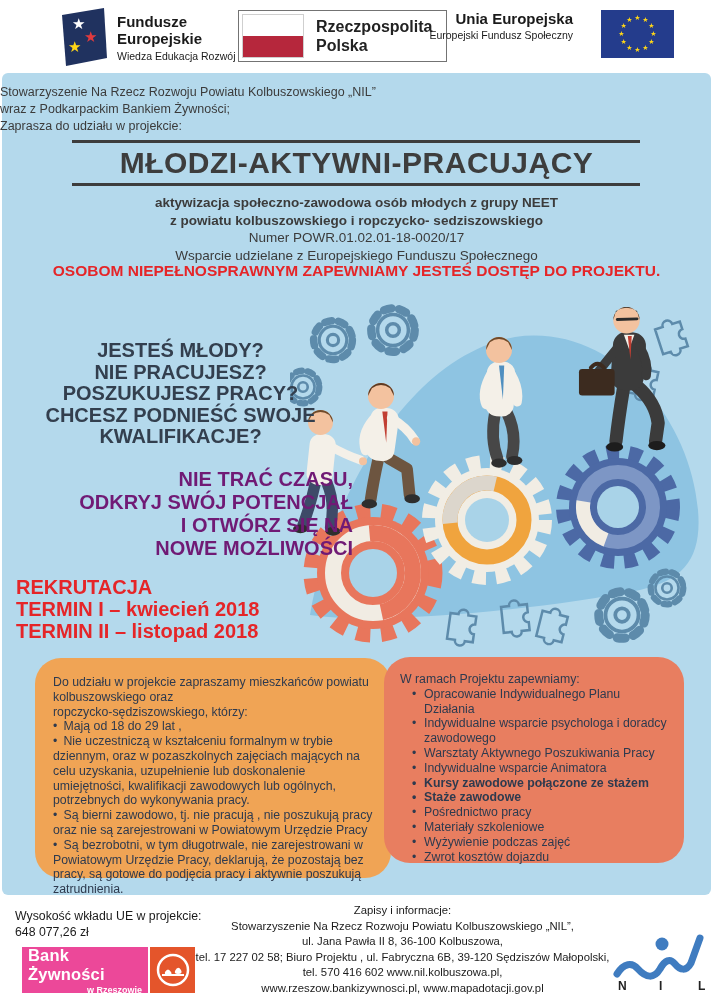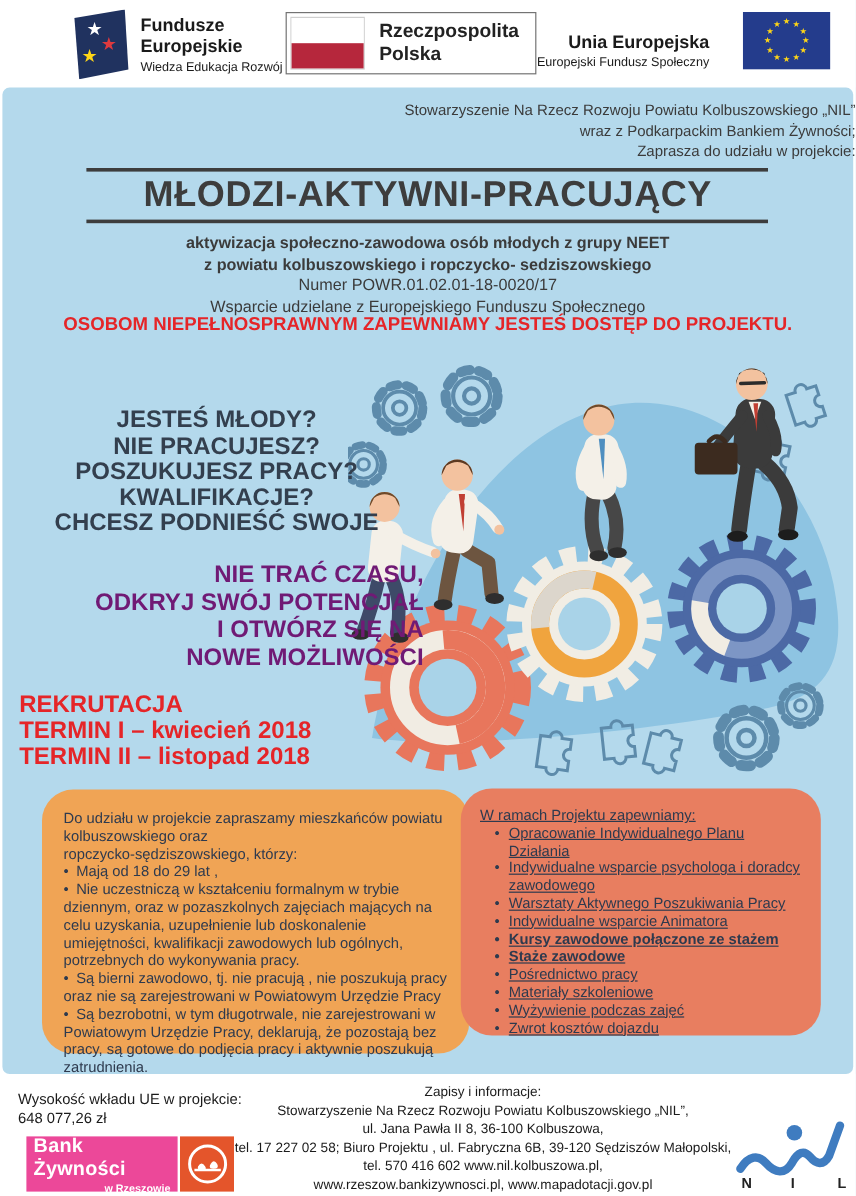"Unia Europejska" .eu-logo { align-items: flex-end -> flex-start; left: 436px -> 418px }
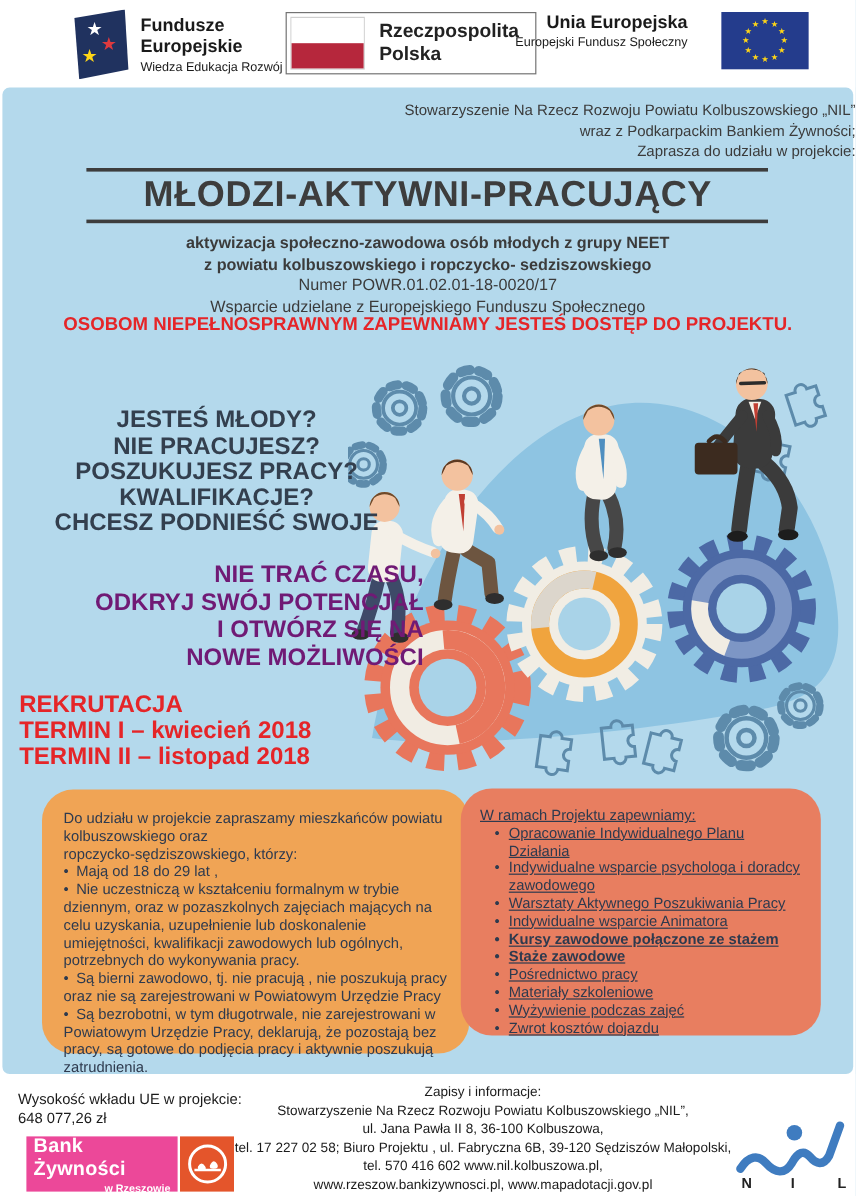"Stowarzyszenie Na Rzecz Rozwoju Powiatu Kolbuszowskiego „NIL”" .intro { text-align: right -> left }
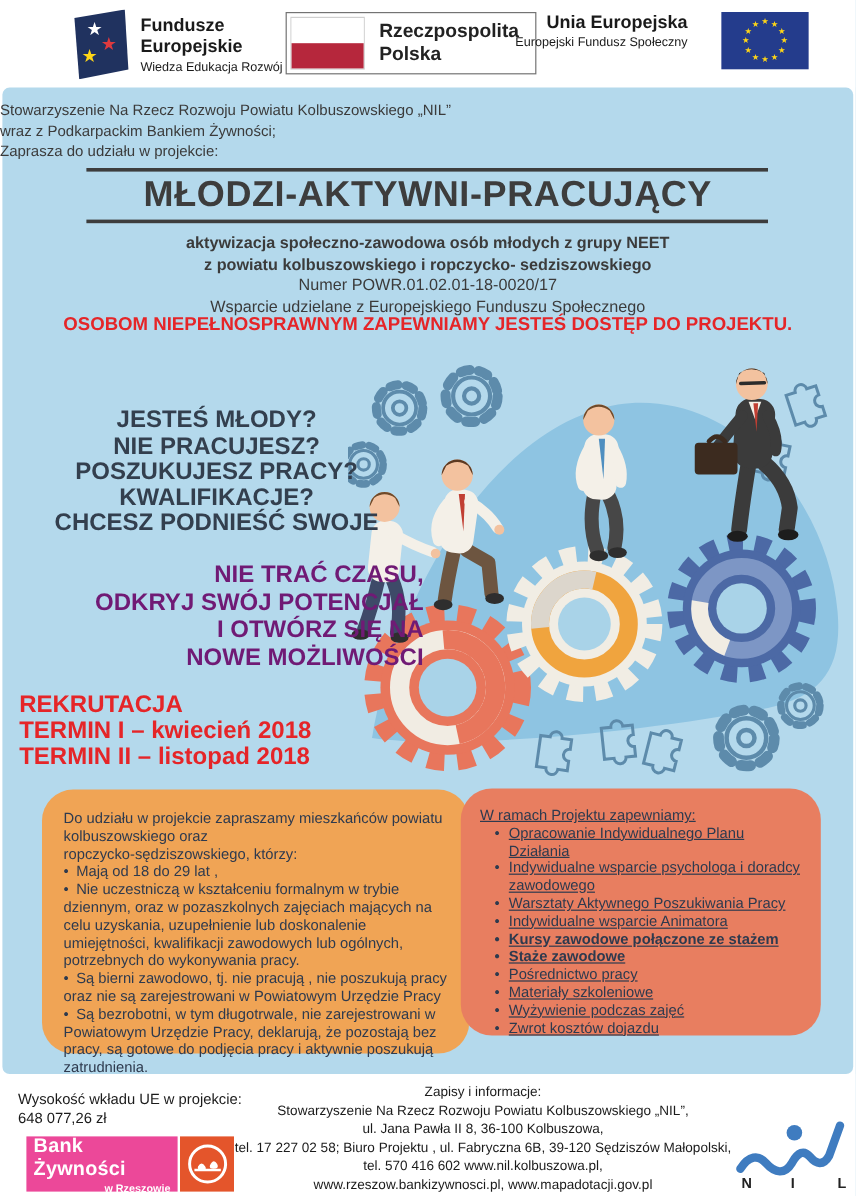"KWALIFIKACJE?" div { order: before "CHCESZ PODNIEŚĆ SWOJE" -> after "CHCESZ PODNIEŚĆ SWOJE" }
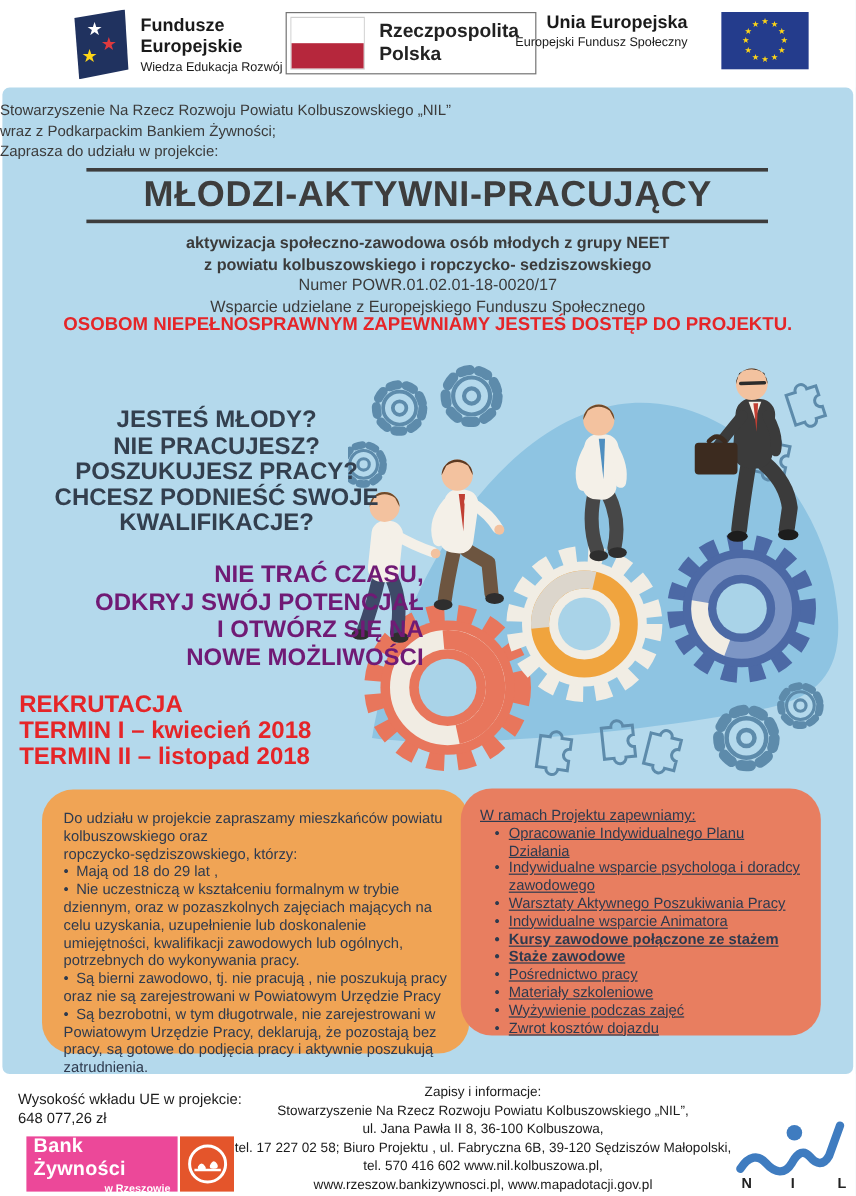"W ramach Projektu zapewniamy:" .box-right { text-decoration: underline -> none }
